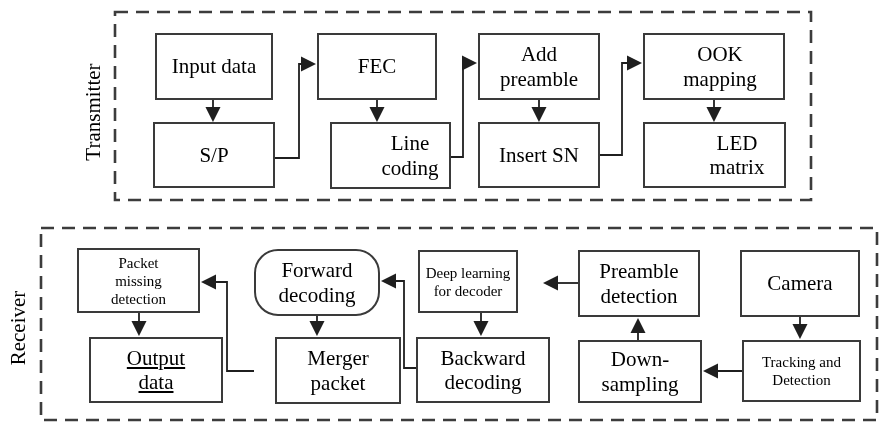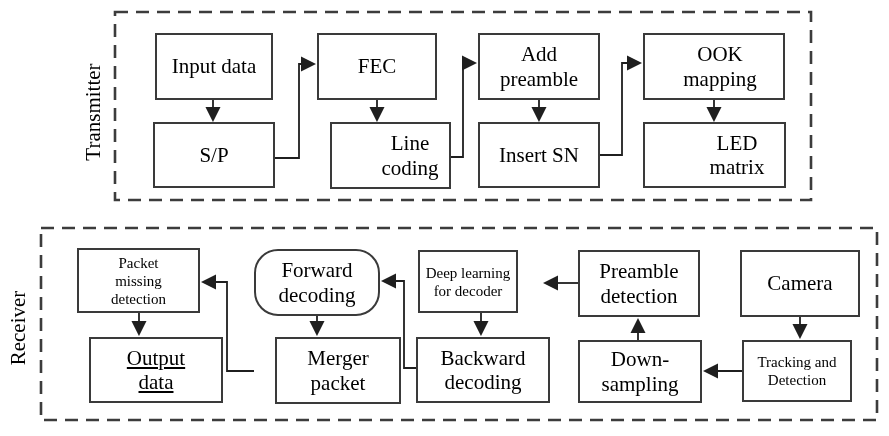"Tracking and" div.box { width: 110px -> 119px }
